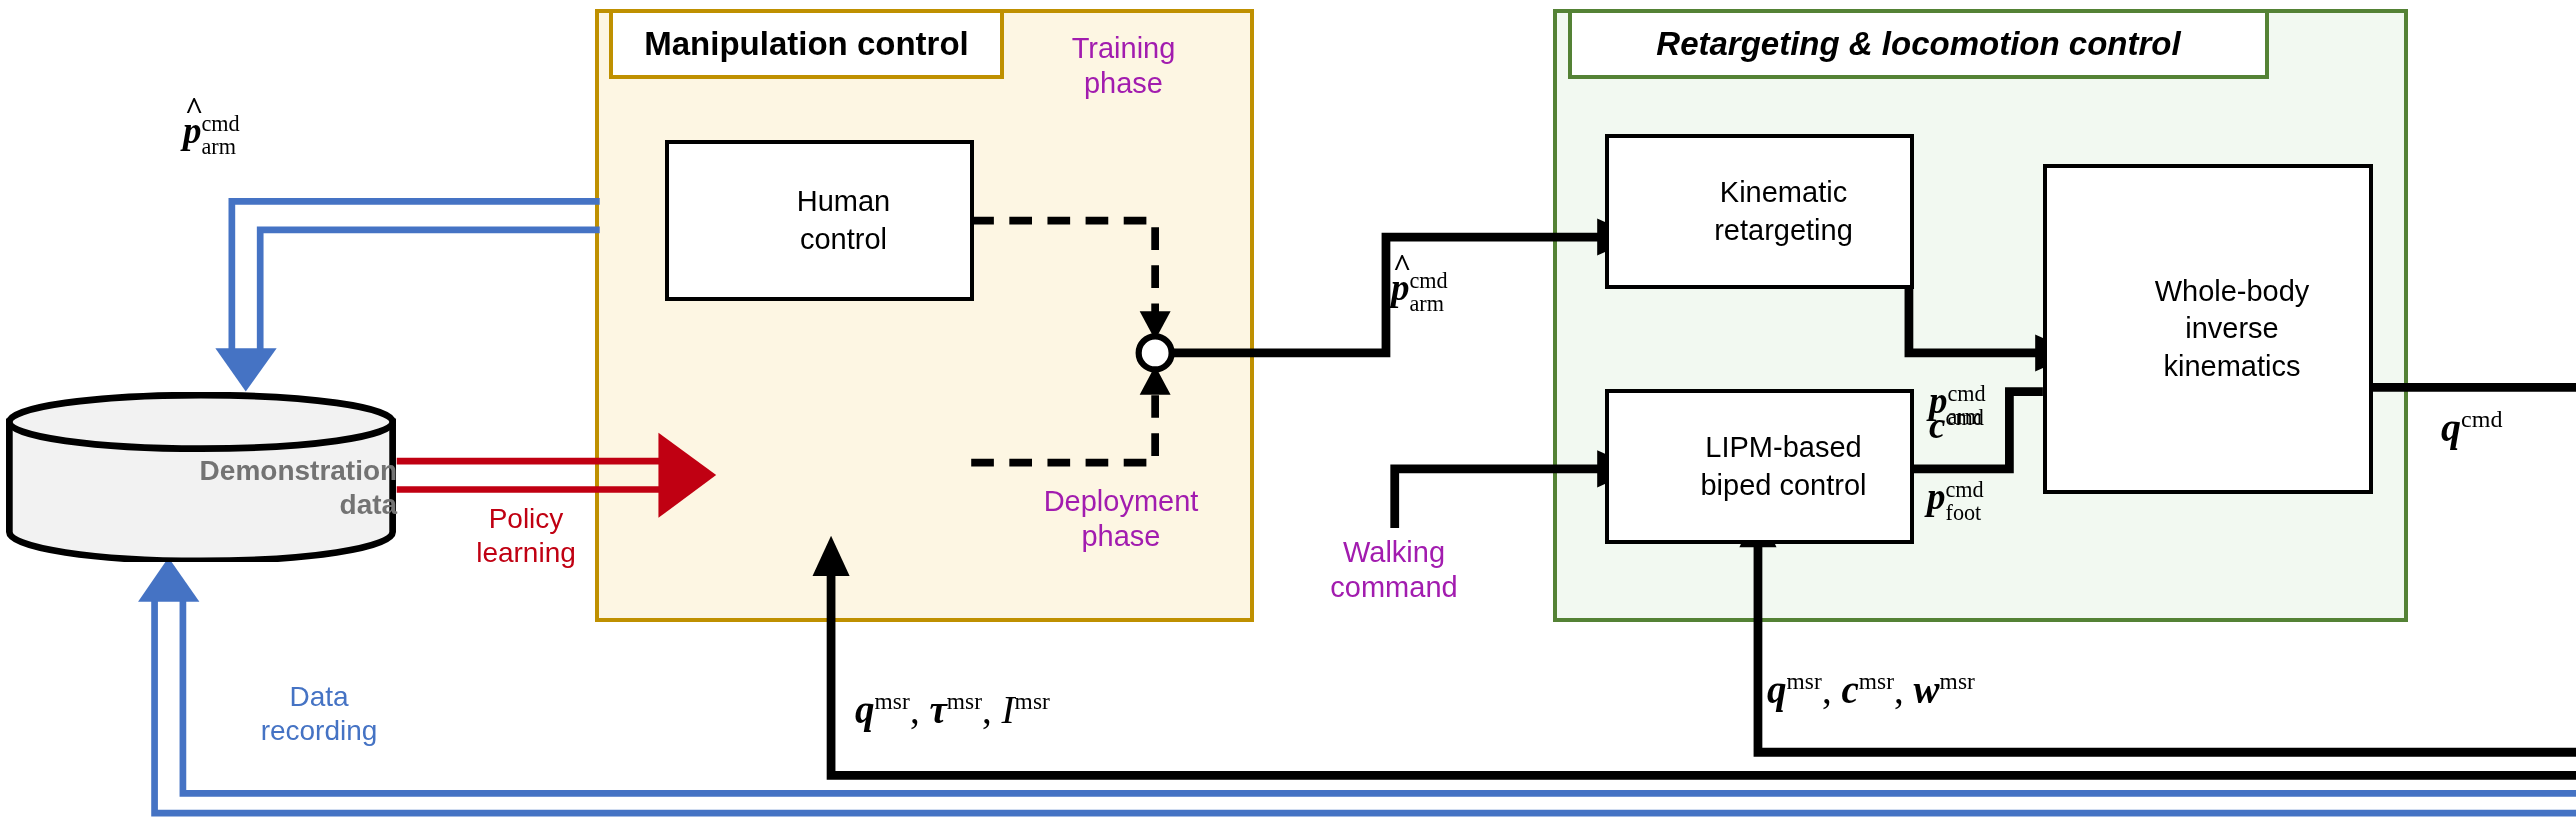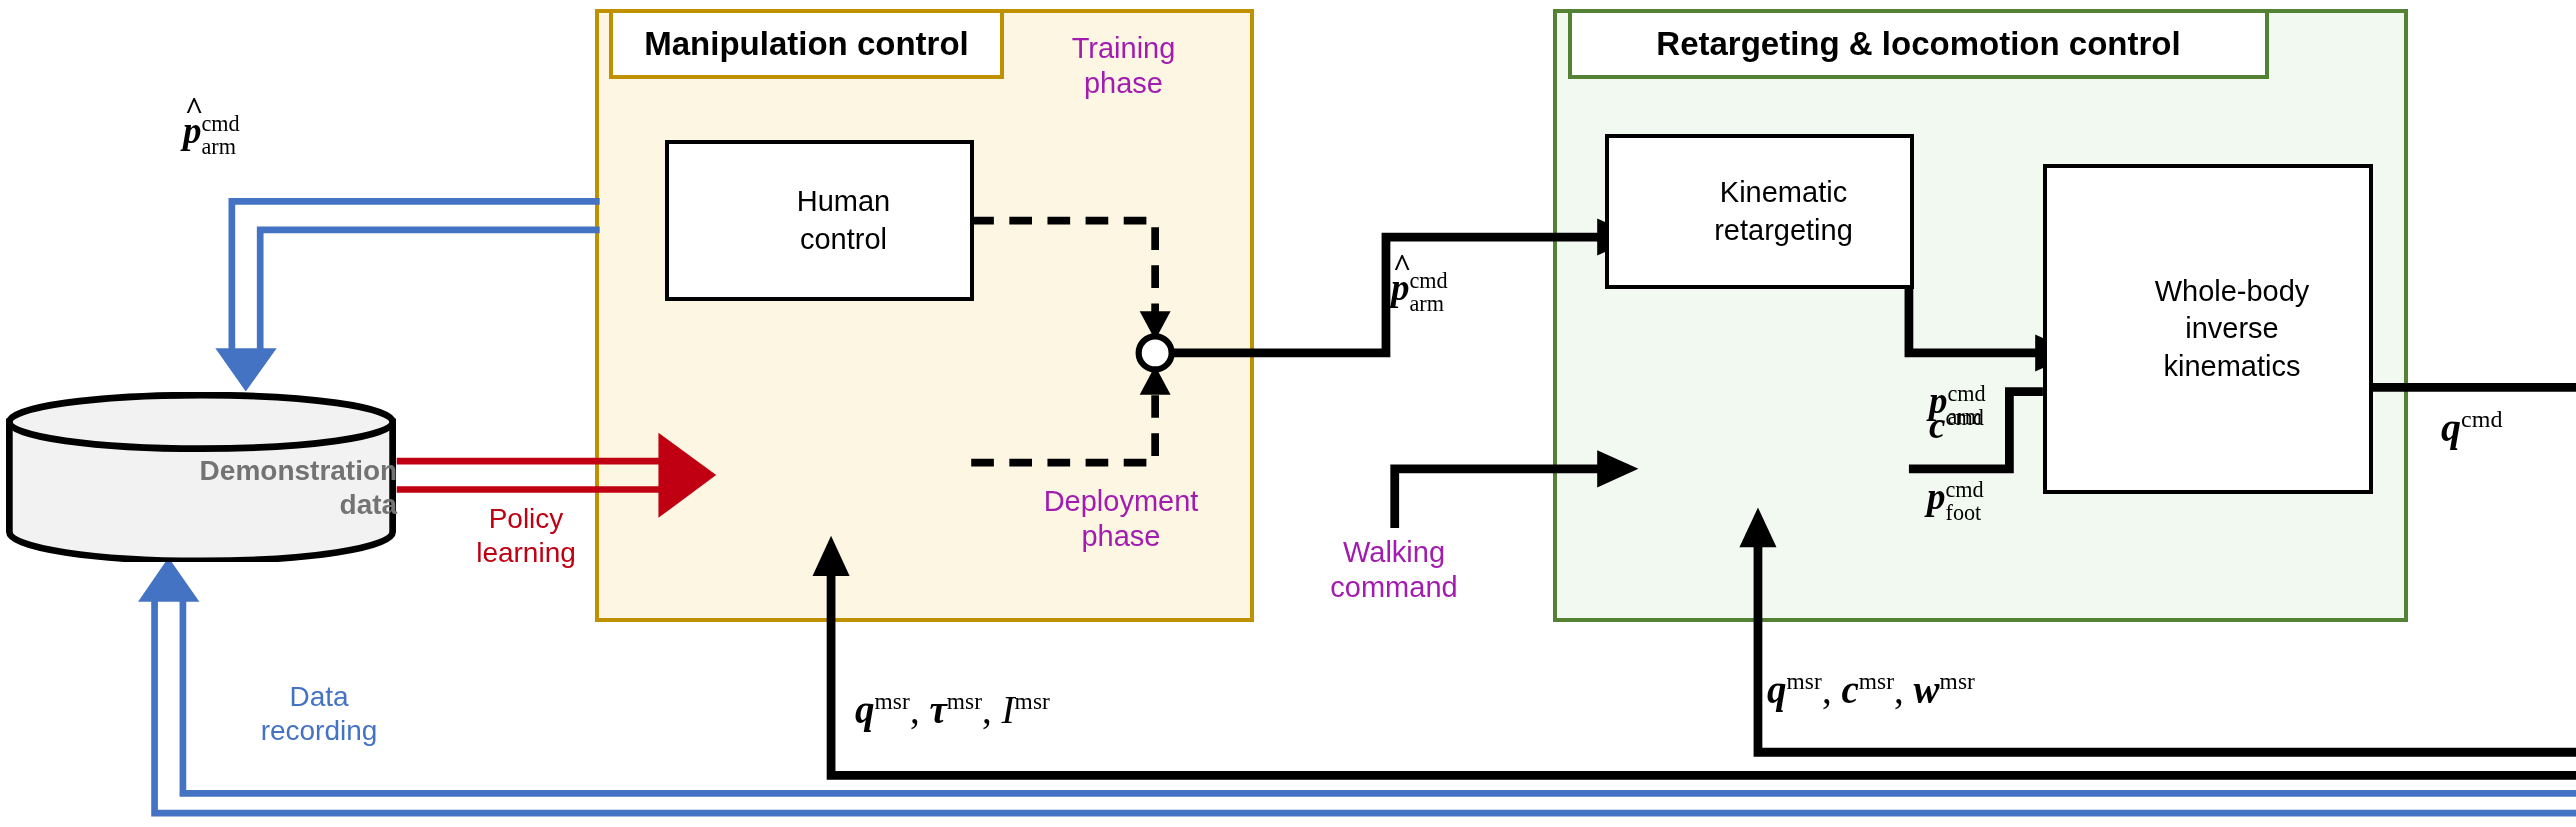"Retargeting & locomotion control" div.panel-title { font-style: none -> italic }
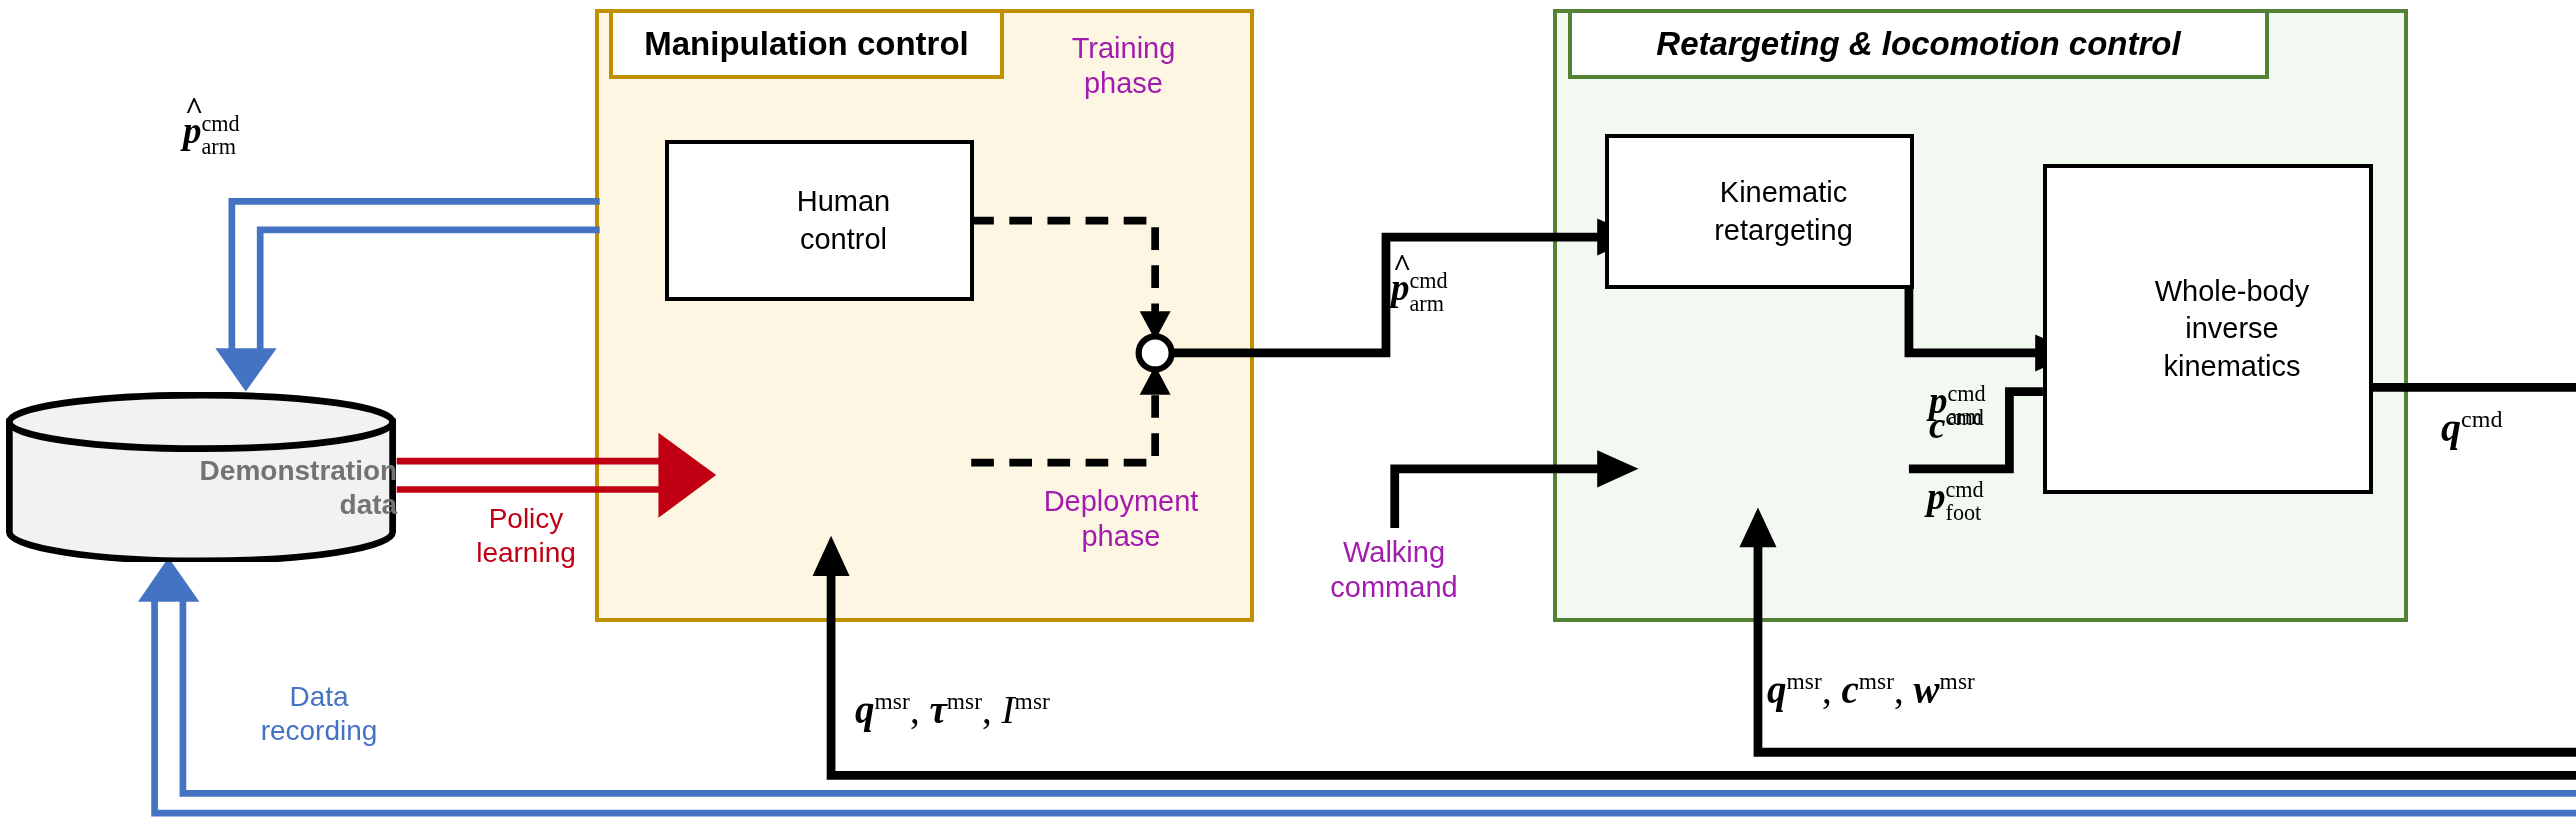"LIPM-based" div.block { html: none -> <div> <span>LIPM-based</span> <span>biped control</span> </div> }
